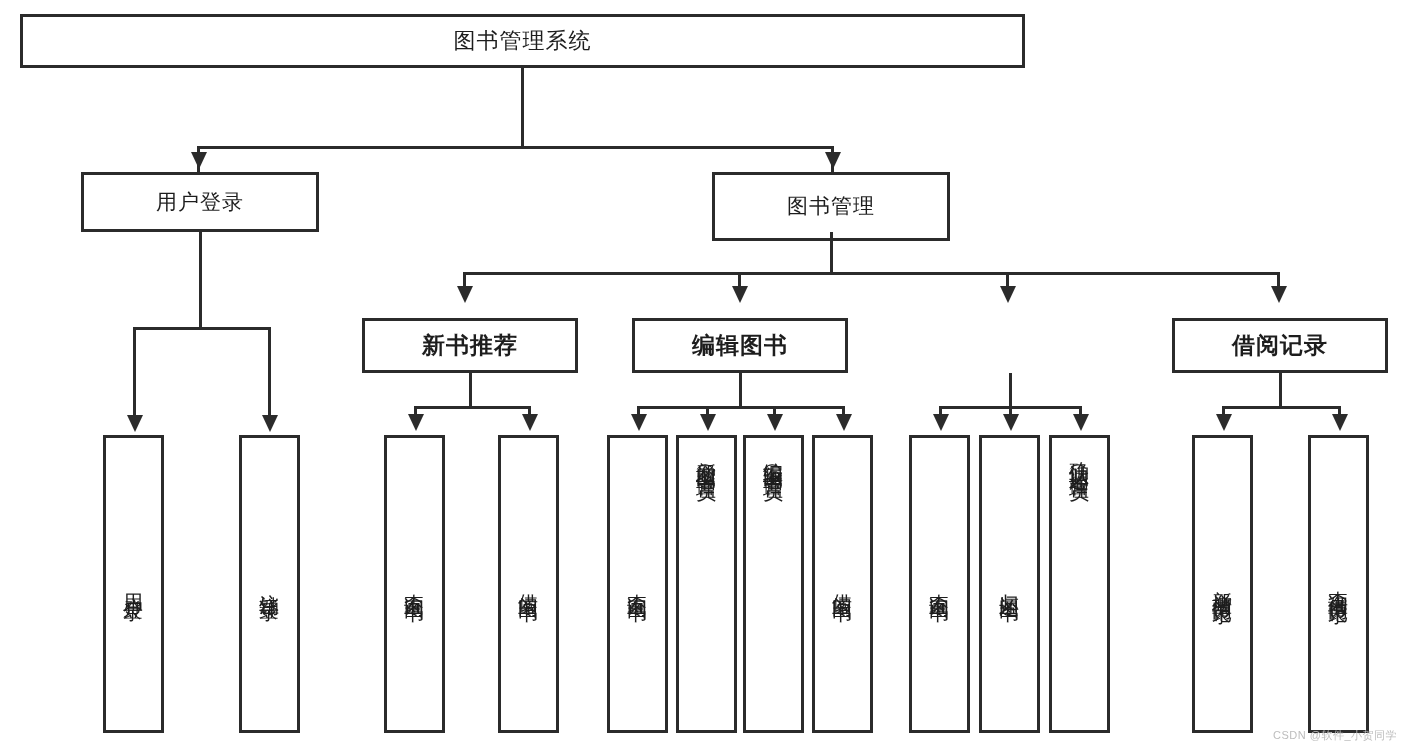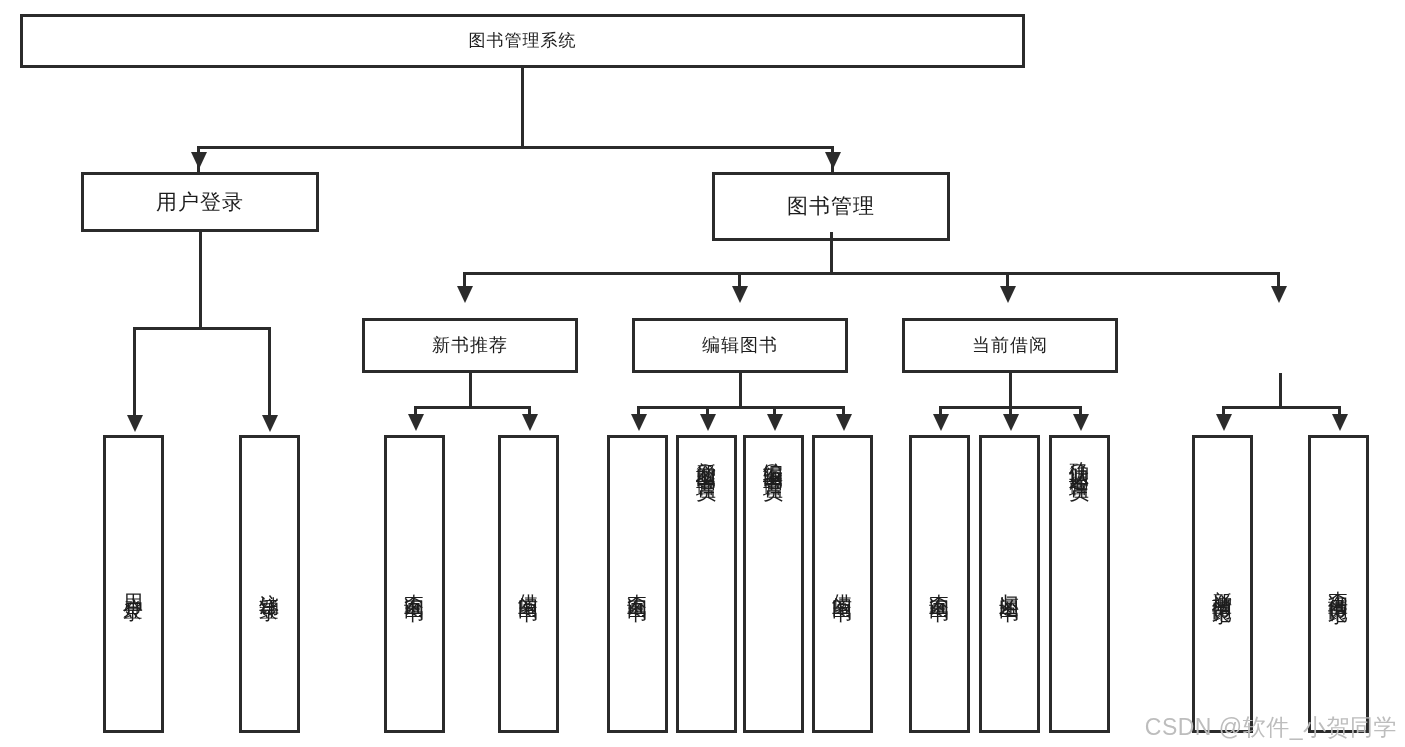"图书管理系统" .node.root .node-label { font-size: 17px -> 22px }
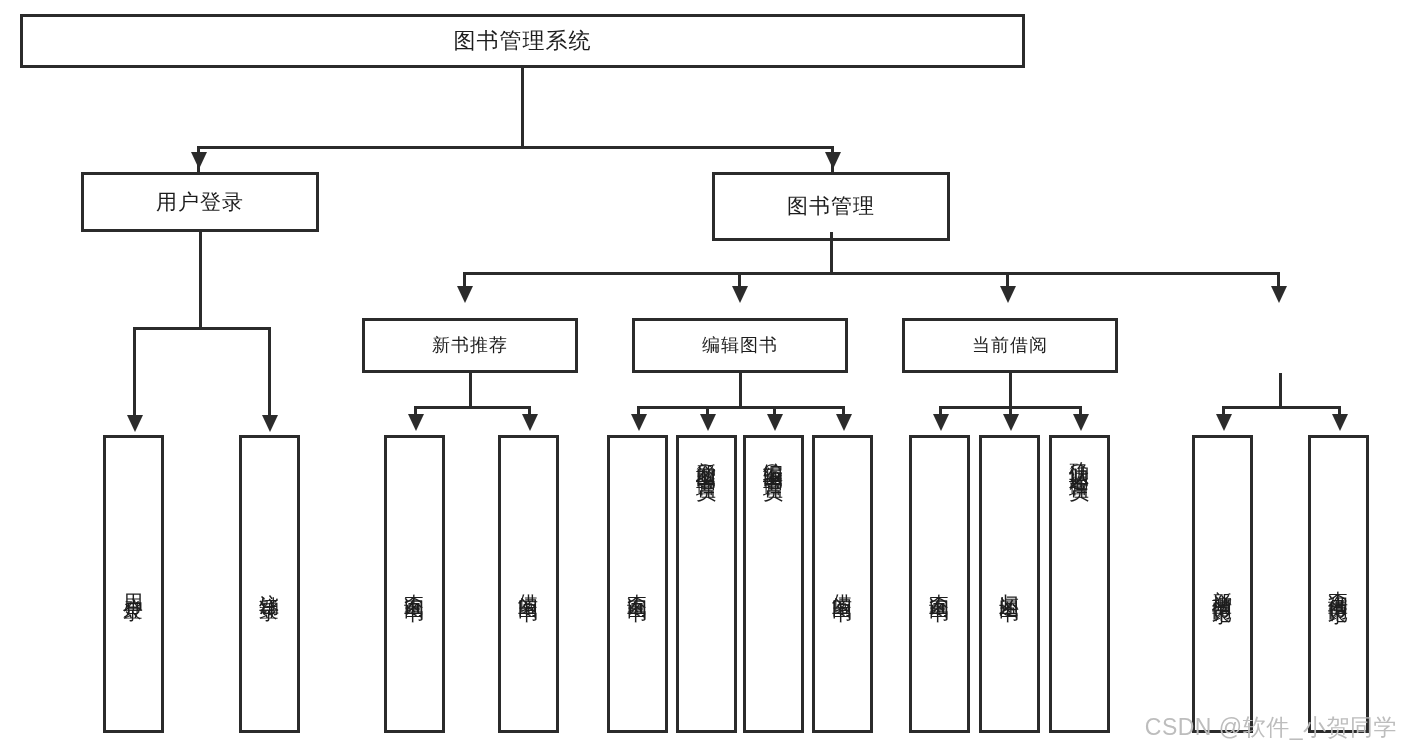"新书推荐" .node.lvl2 .node-label { font-size: 18px -> 23px; font-weight: none -> bold }
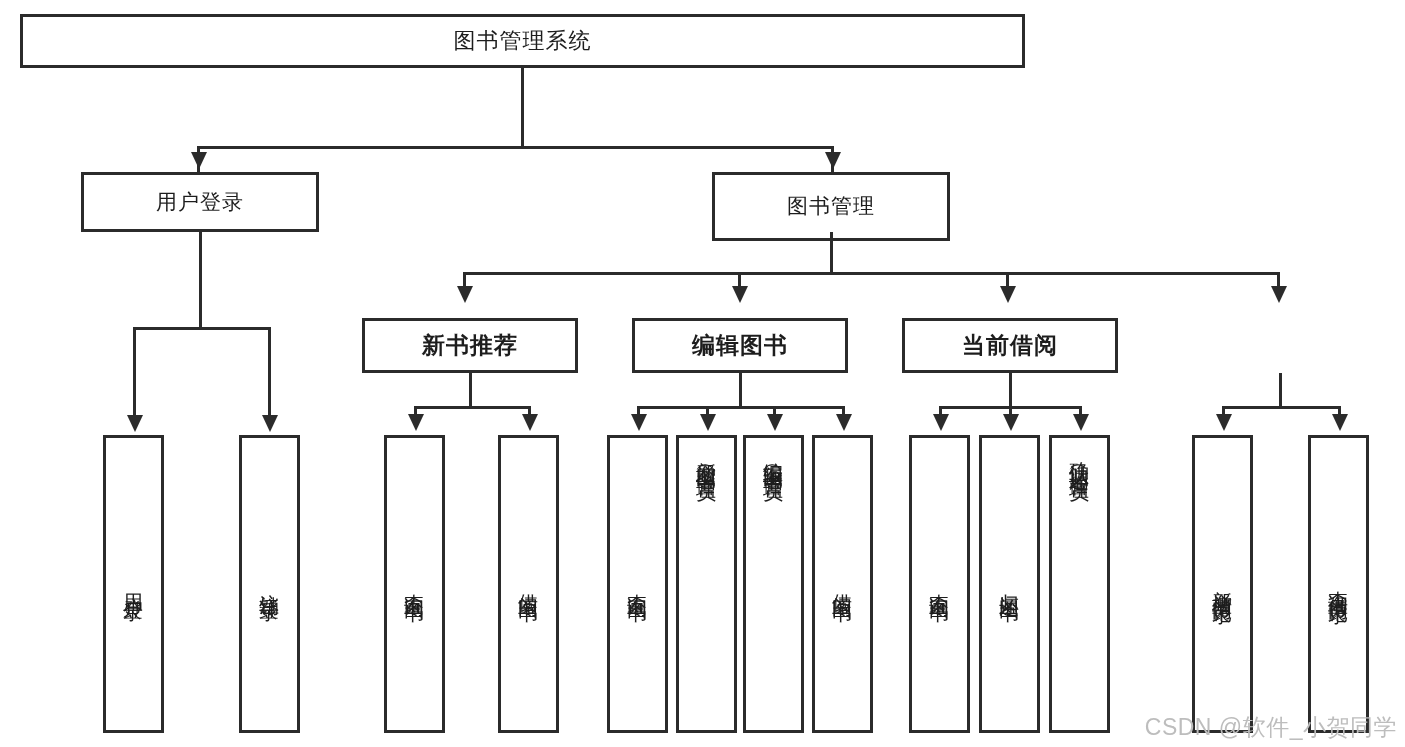"当前借阅" div.node { html: <div> <span>当前借阅</span> </div> -> none }
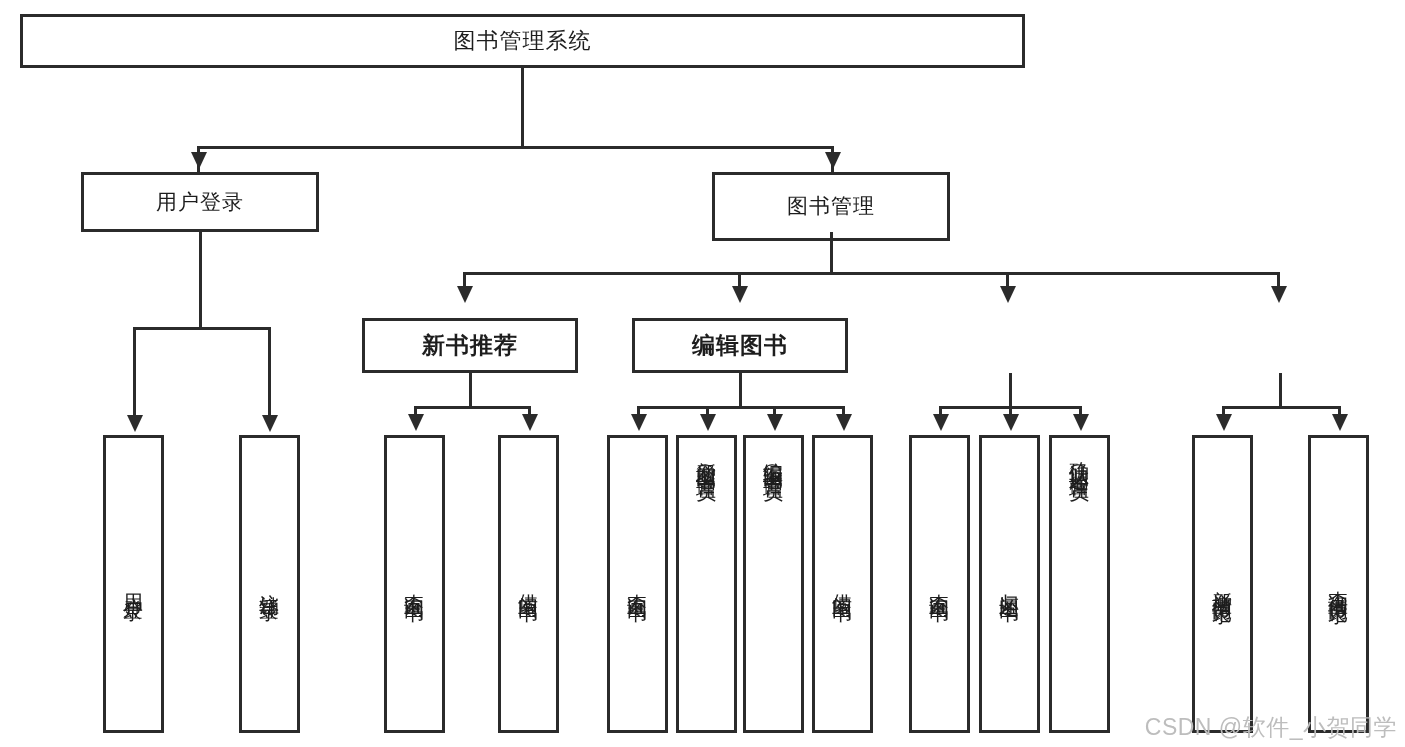"借阅记录" div.node { html: none -> <div> <span>借阅记录</span> </div> }
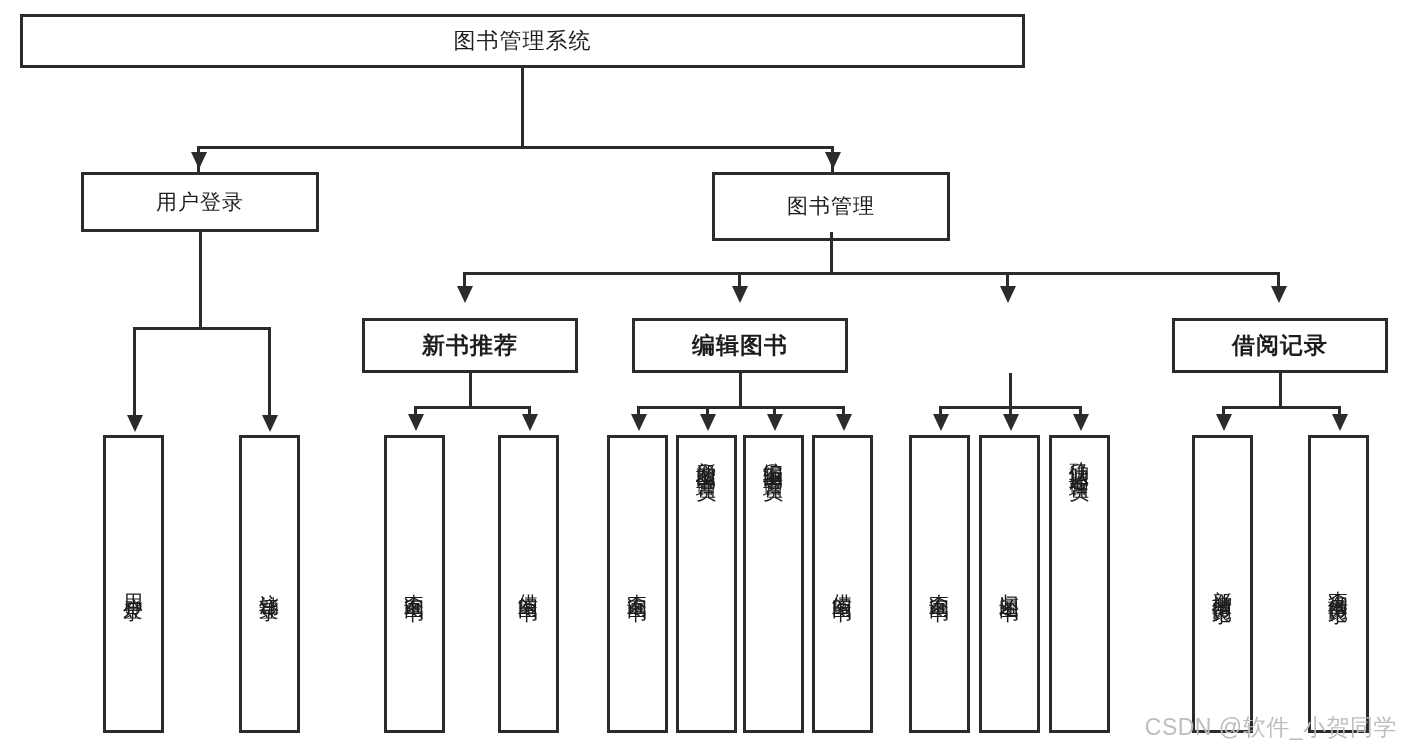"CSDN @软件_小贺同学" #watermark { font-size: 23px -> 11px }
